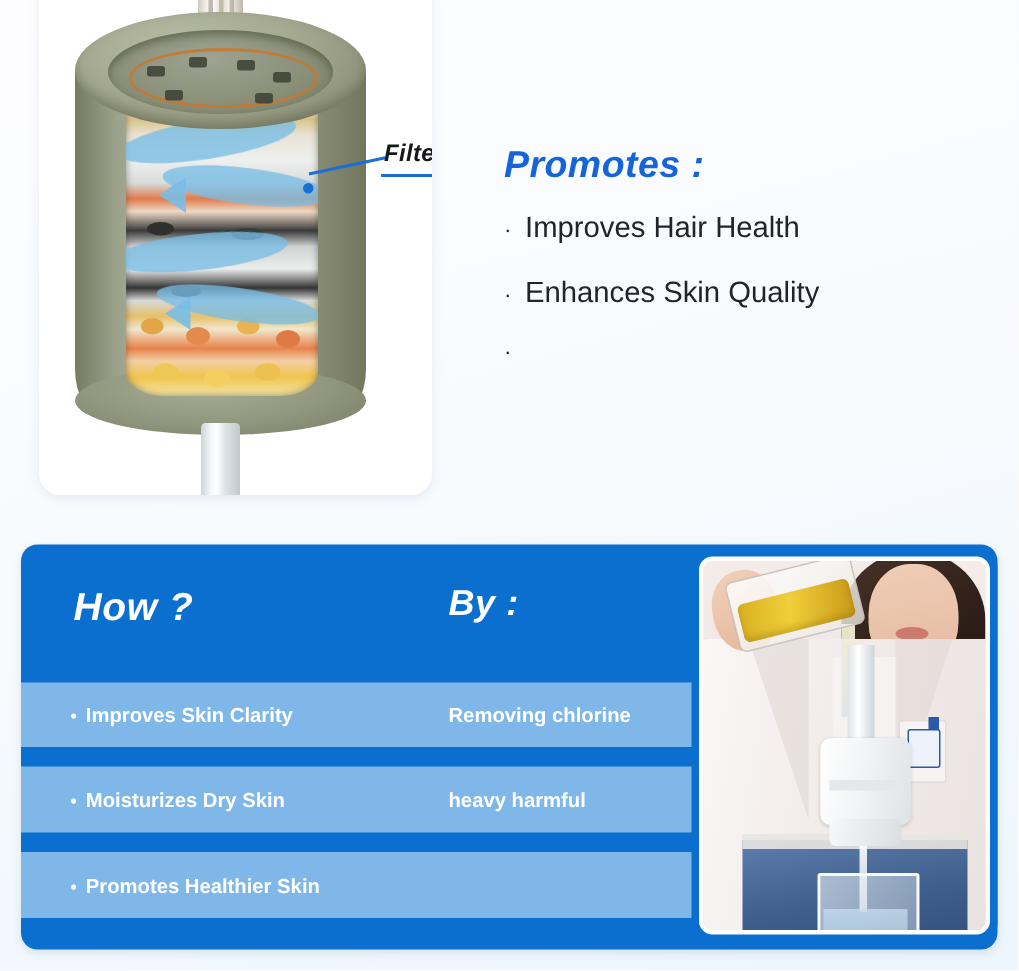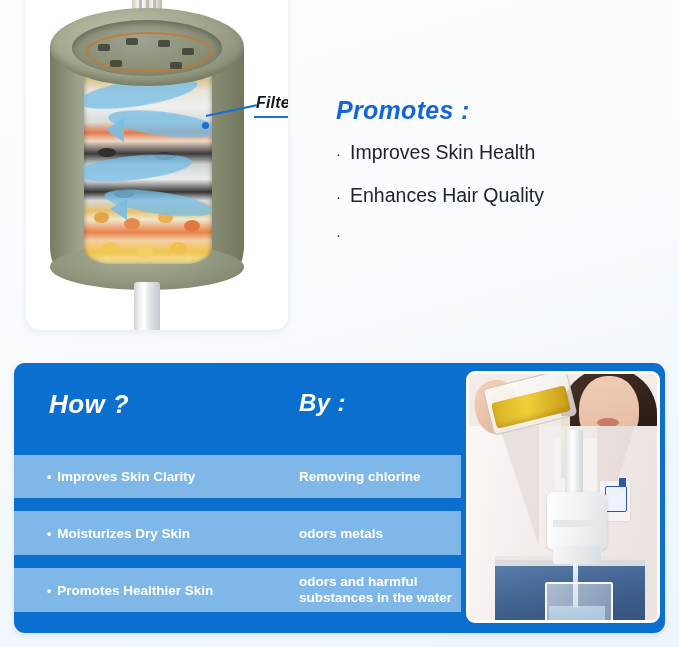"Improves Skin Health" span { text: Skin -> Hair }
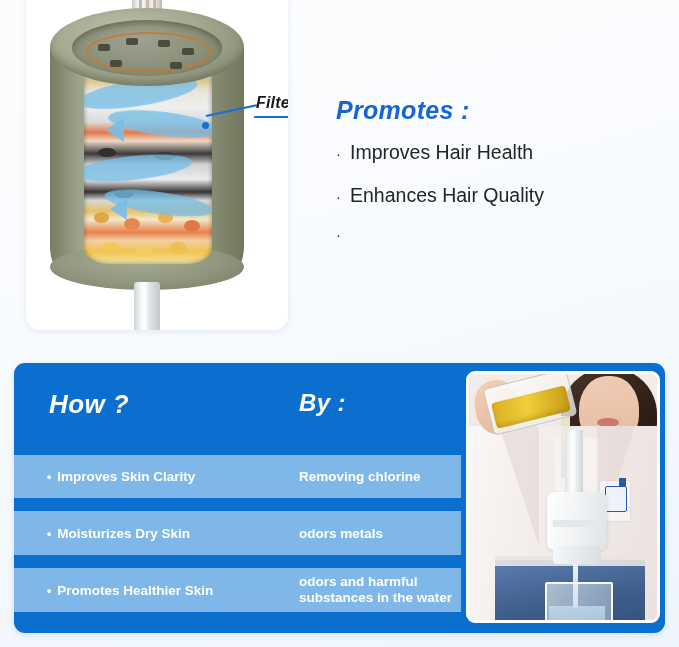"Enhances Hair Quality" span { text: Hair -> Skin }
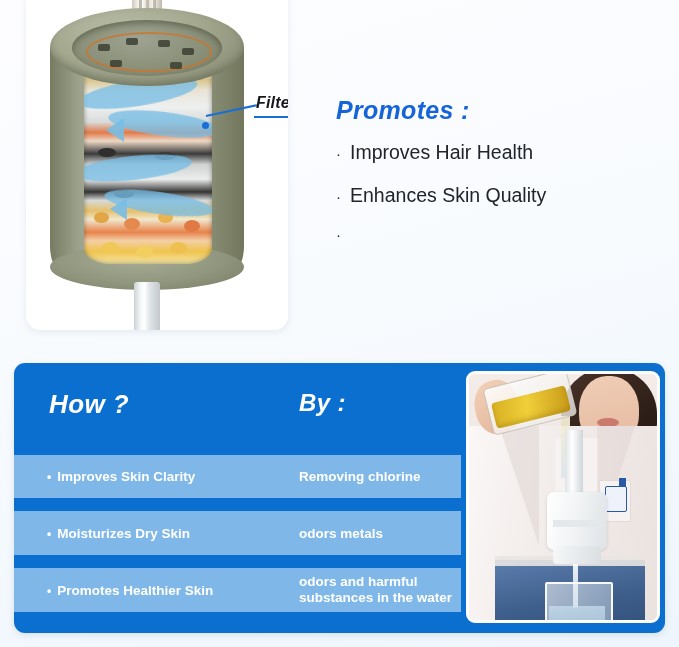"odors metals" div.c2 { text: odors metals -> heavy harmful }
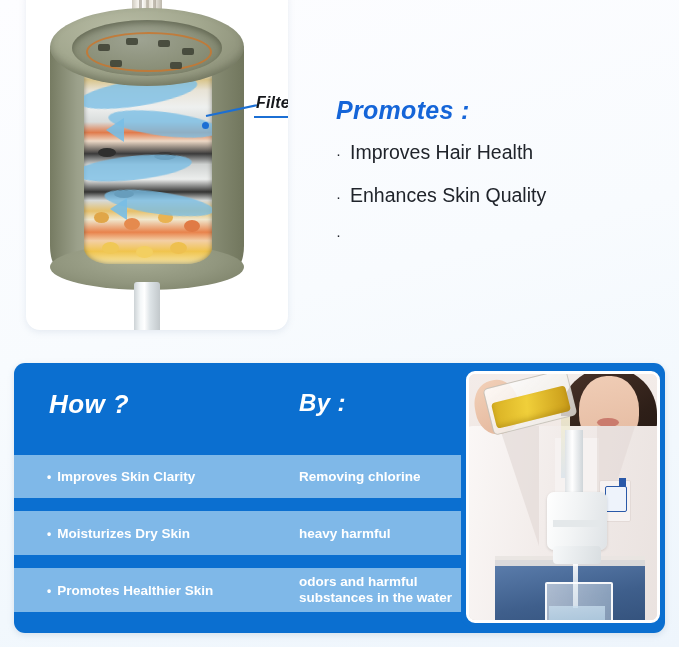"odors and harmful" div.c2 { html: <div>odors and harmful substances in the water</div> -> none }
